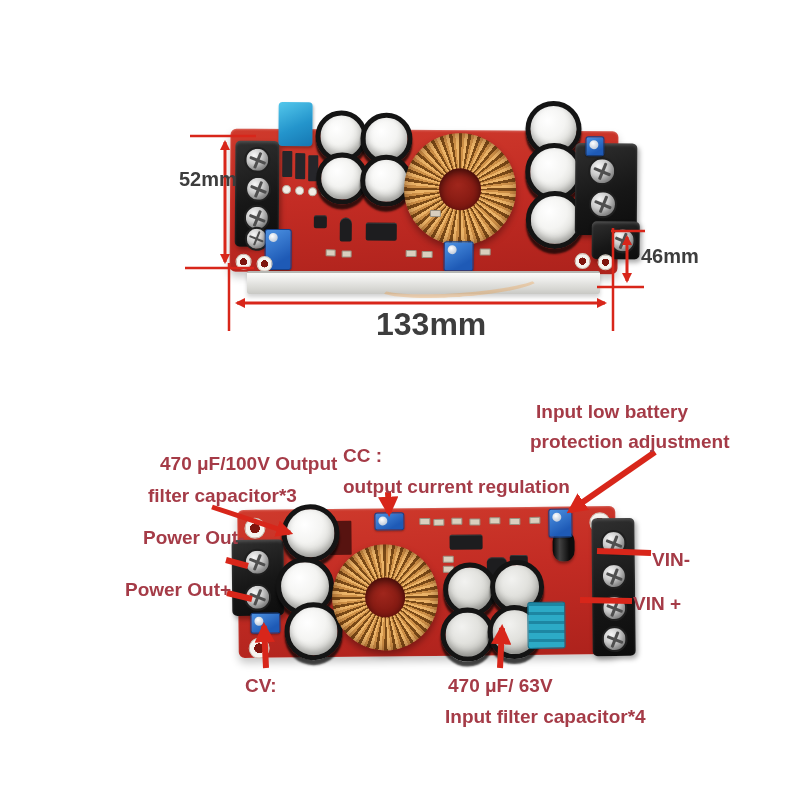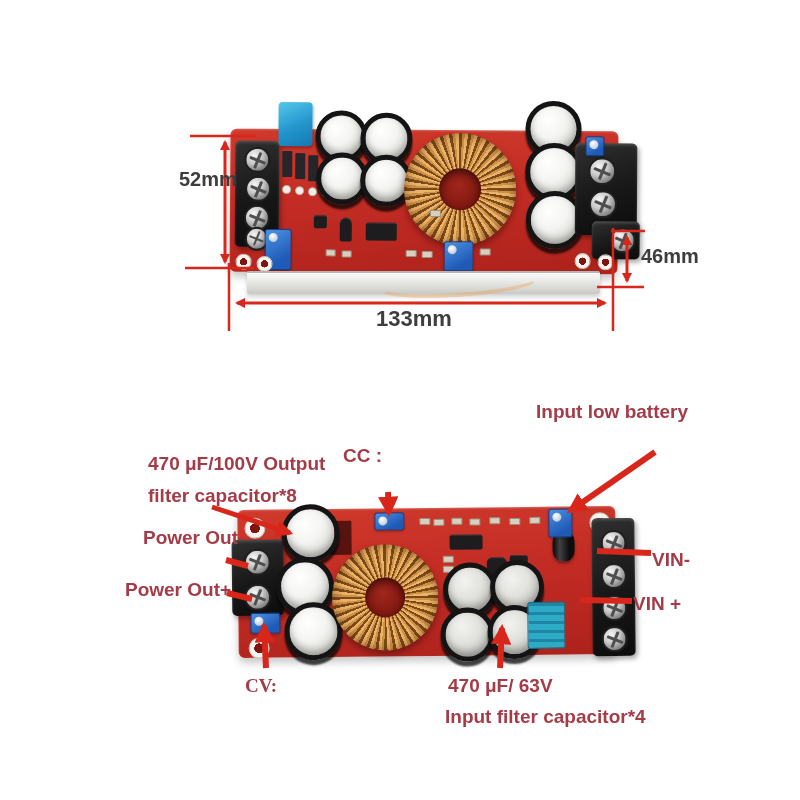"133mm" .dim.big { font-size: 22px -> 32px }
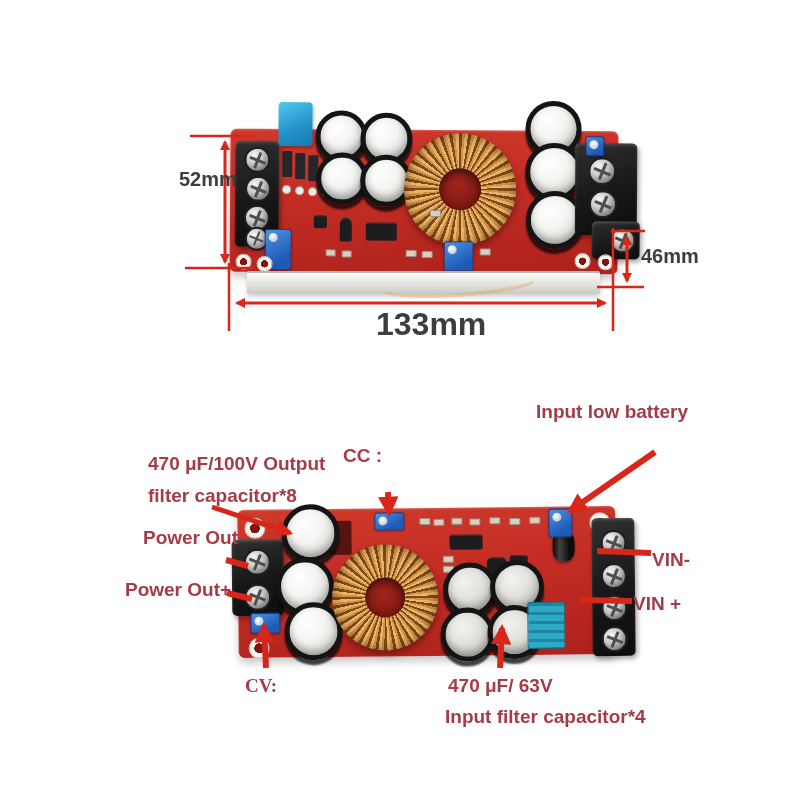"protection adjustment" div.anno { html: none -> <div>protection adjustment</div> }
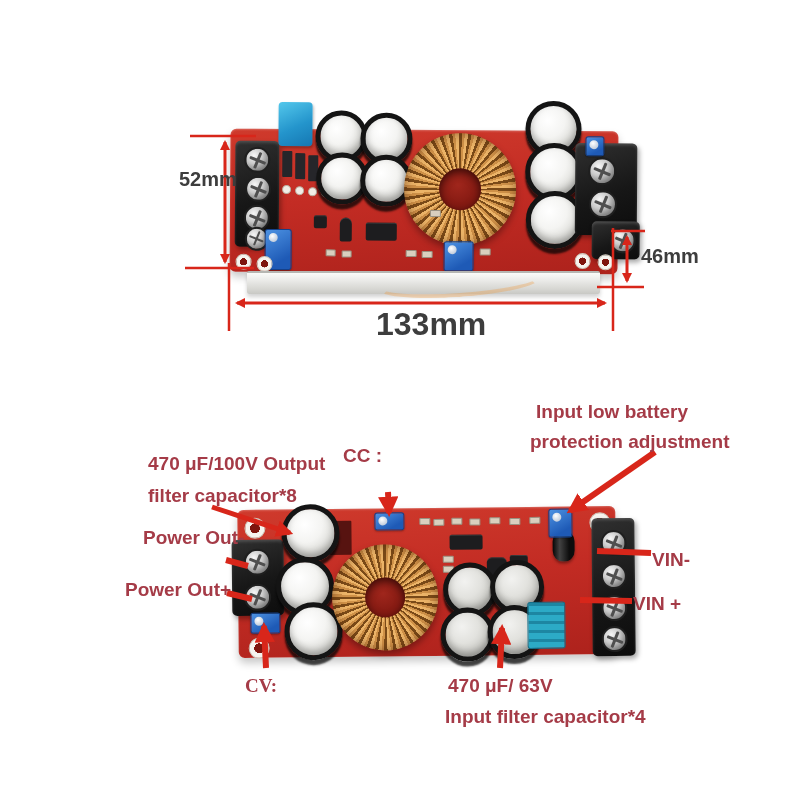"470 μF/100V Output" div.anno { left: 148px -> 160px }
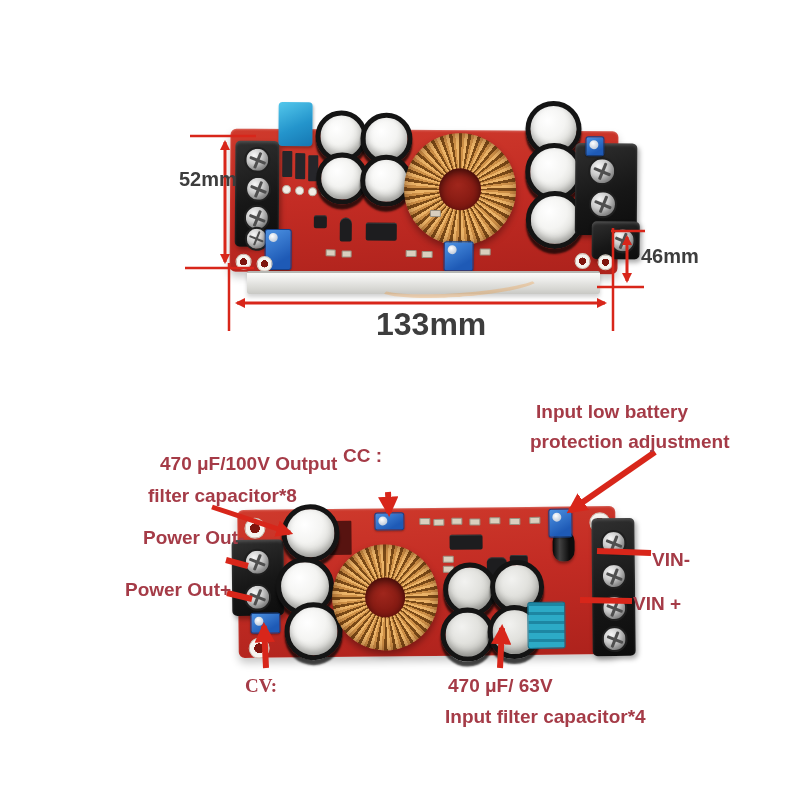"filter capacitor*8" div.anno { text: 8 -> 3 }
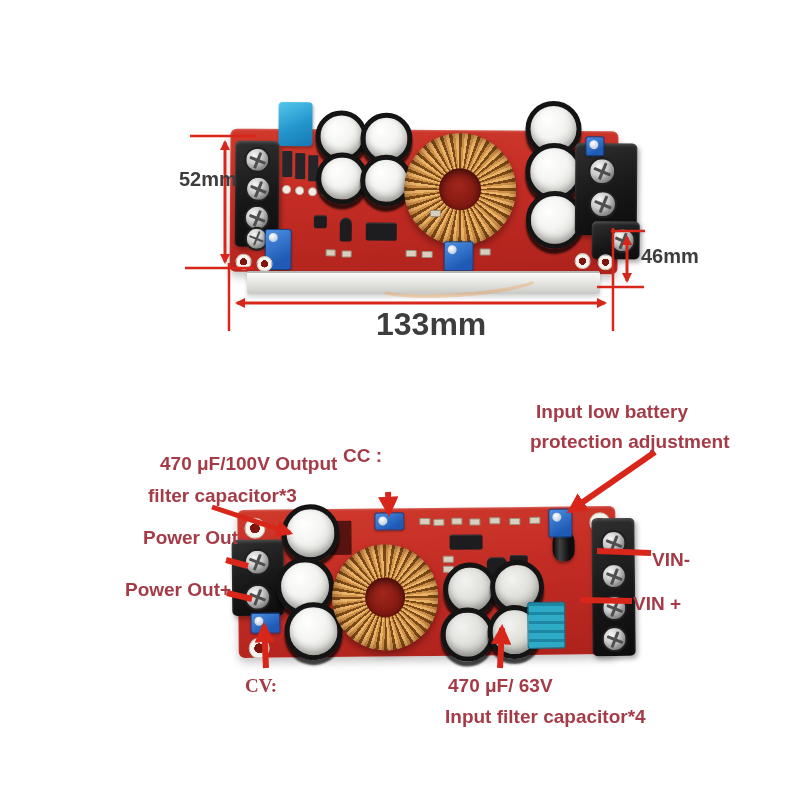"output current regulation" div.anno { html: none -> <div>output current regulation</div> }
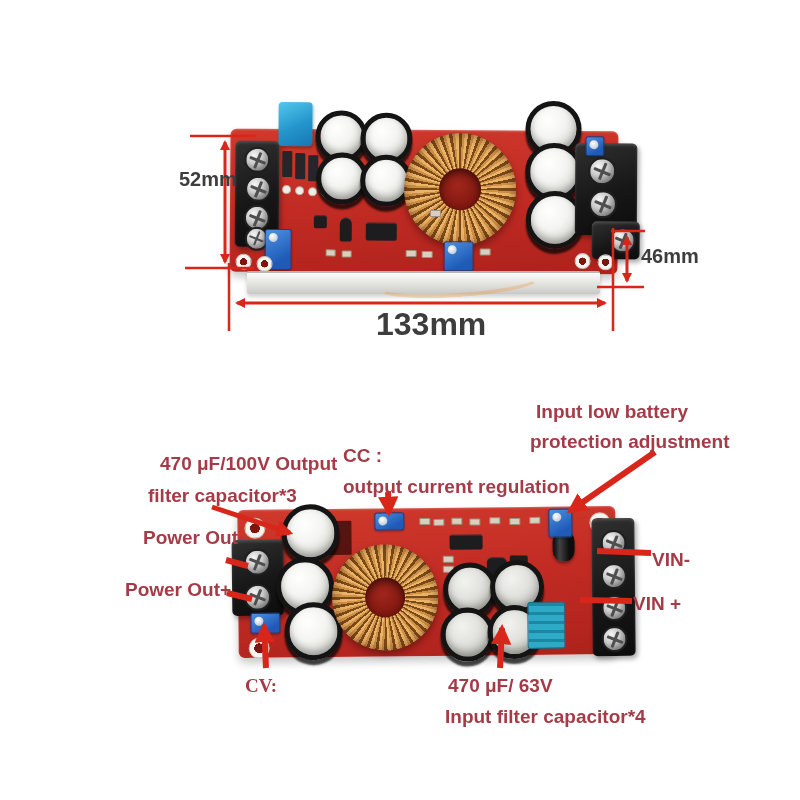"CV:" div.anno { font-family: Liberation Serif, serif -> none }
